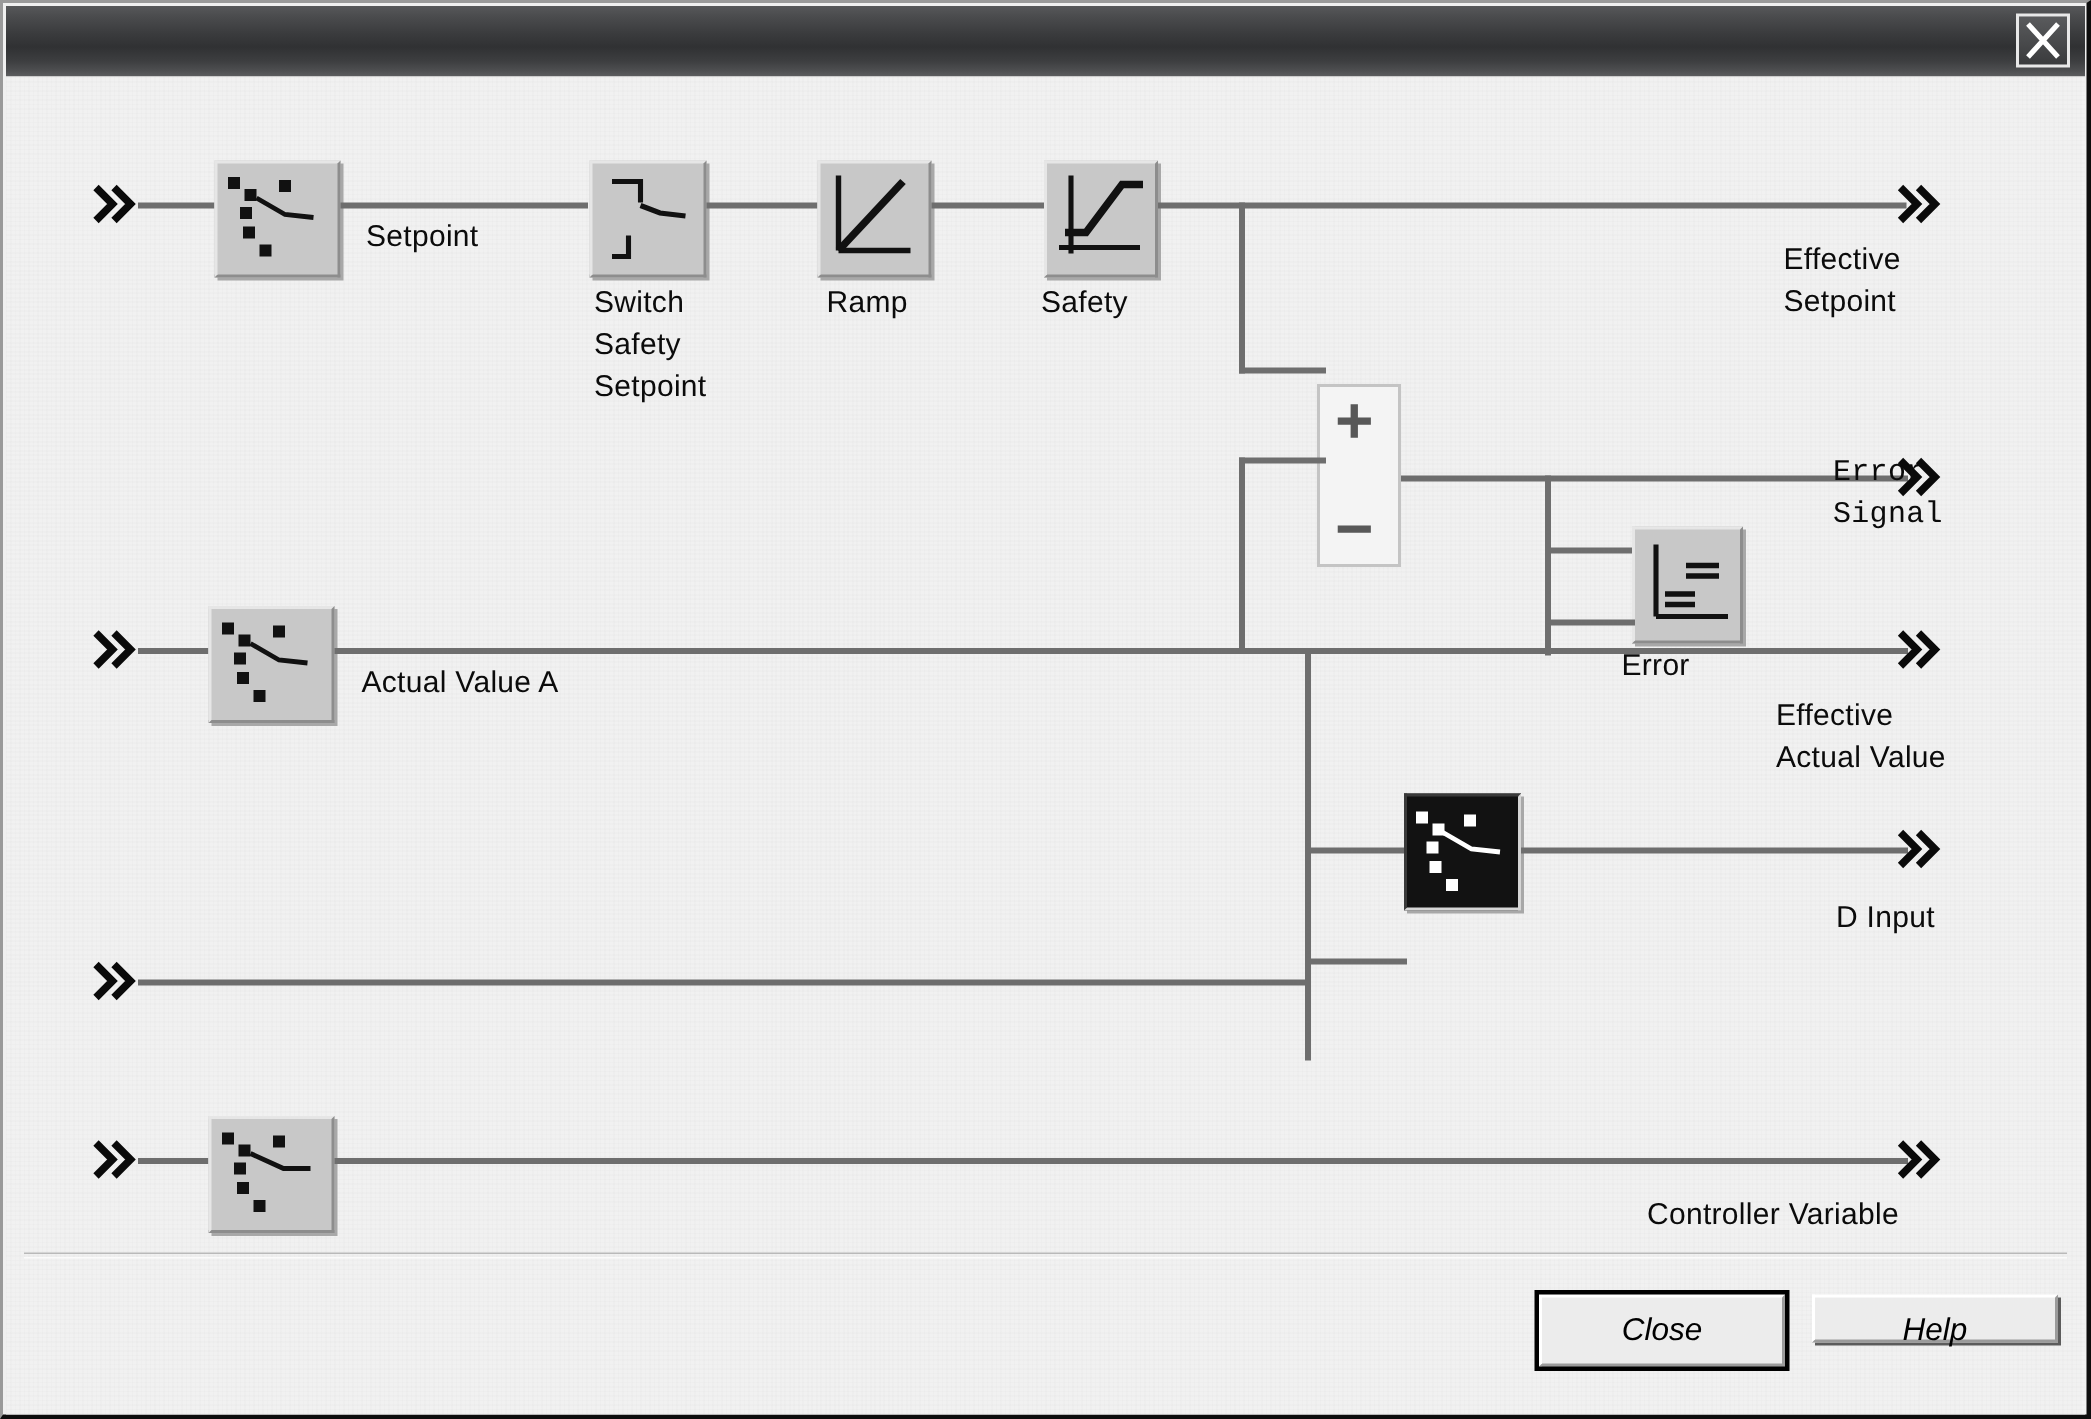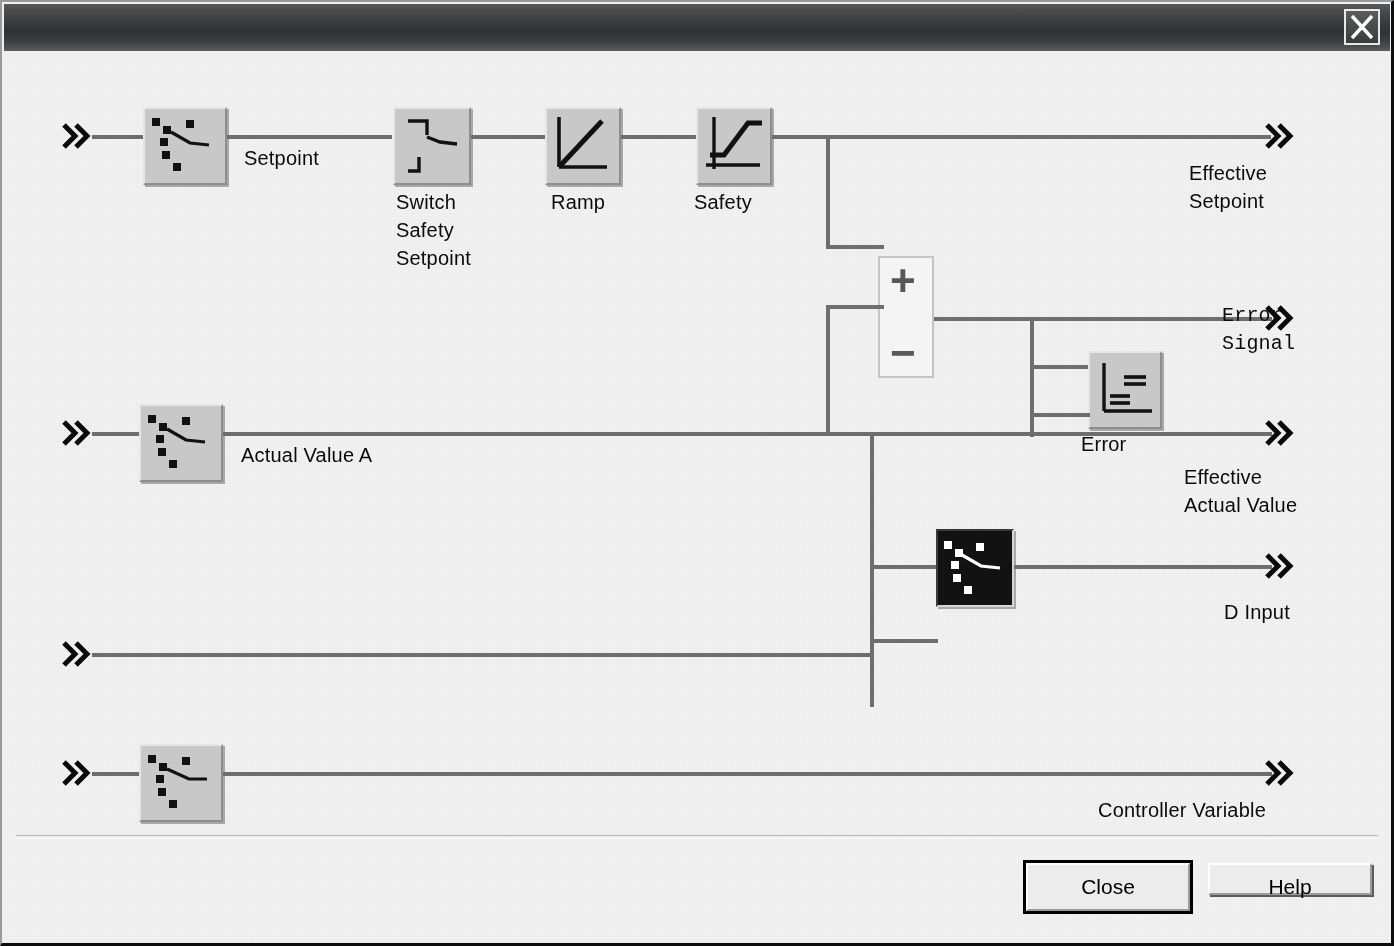"Close" .btn { font-style: none -> italic }
